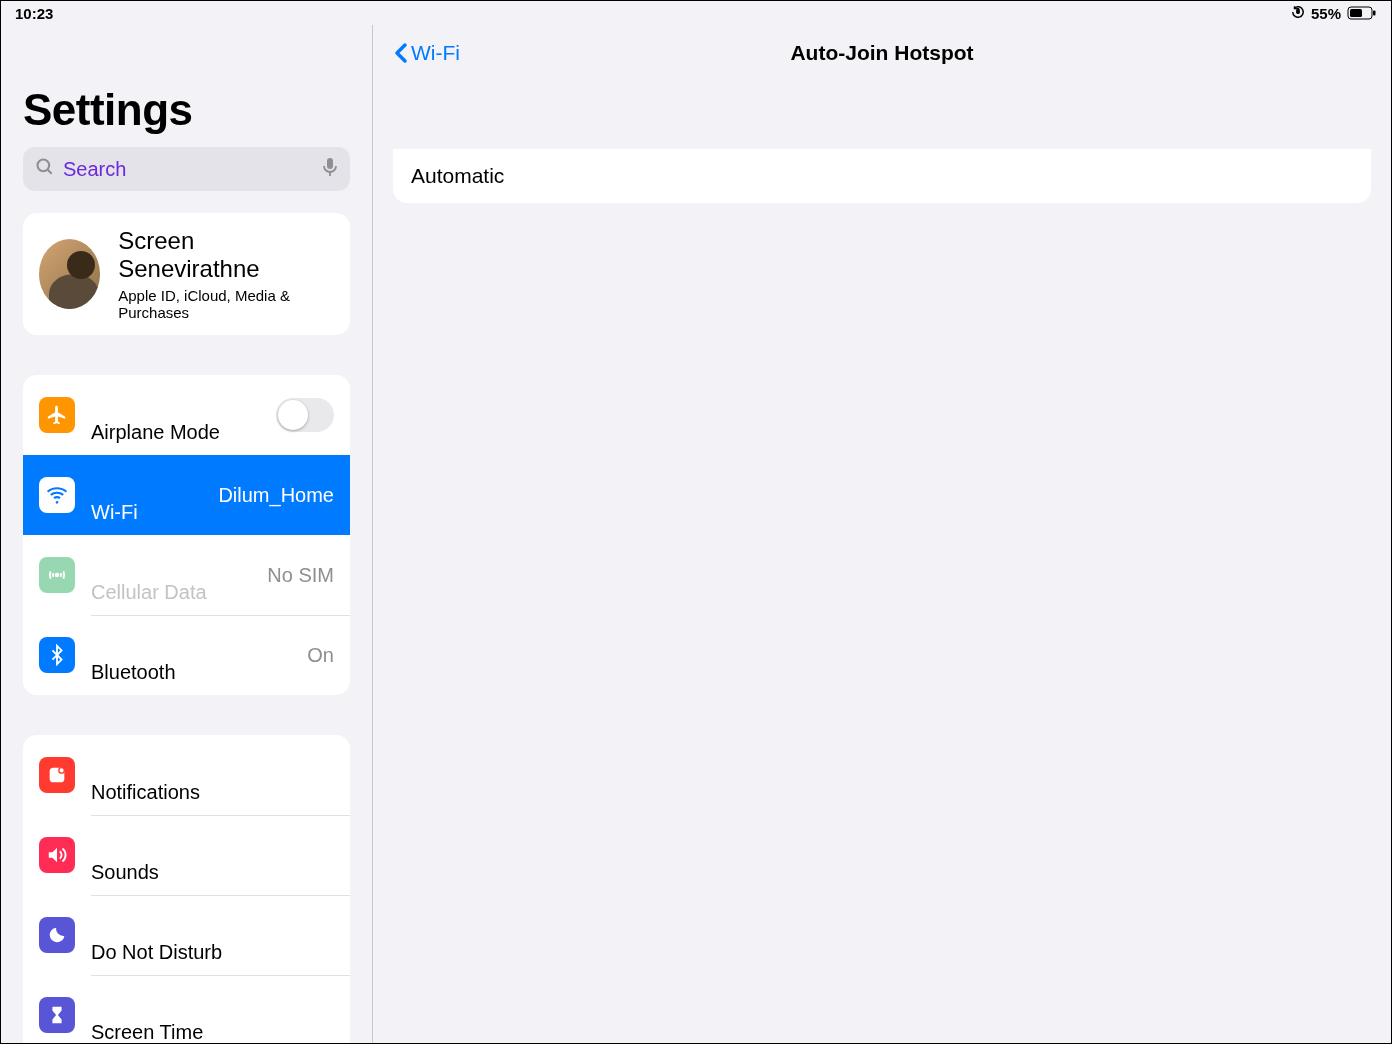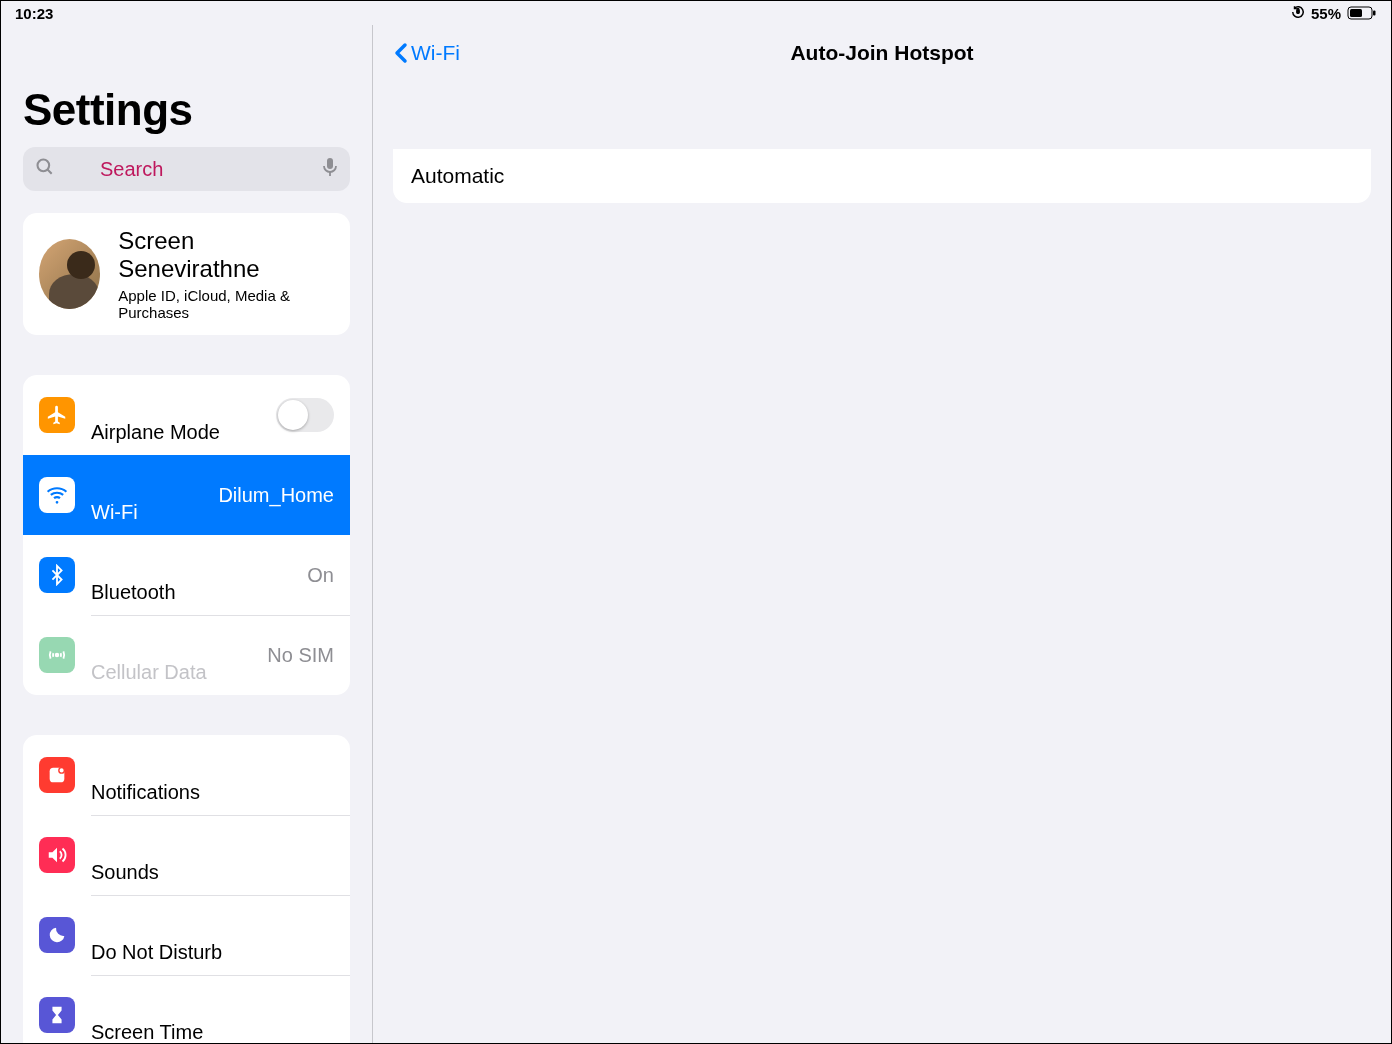"Search" .search-box .placeholder { color: #be185d -> #6d28d9; margin-left: 37px -> none }
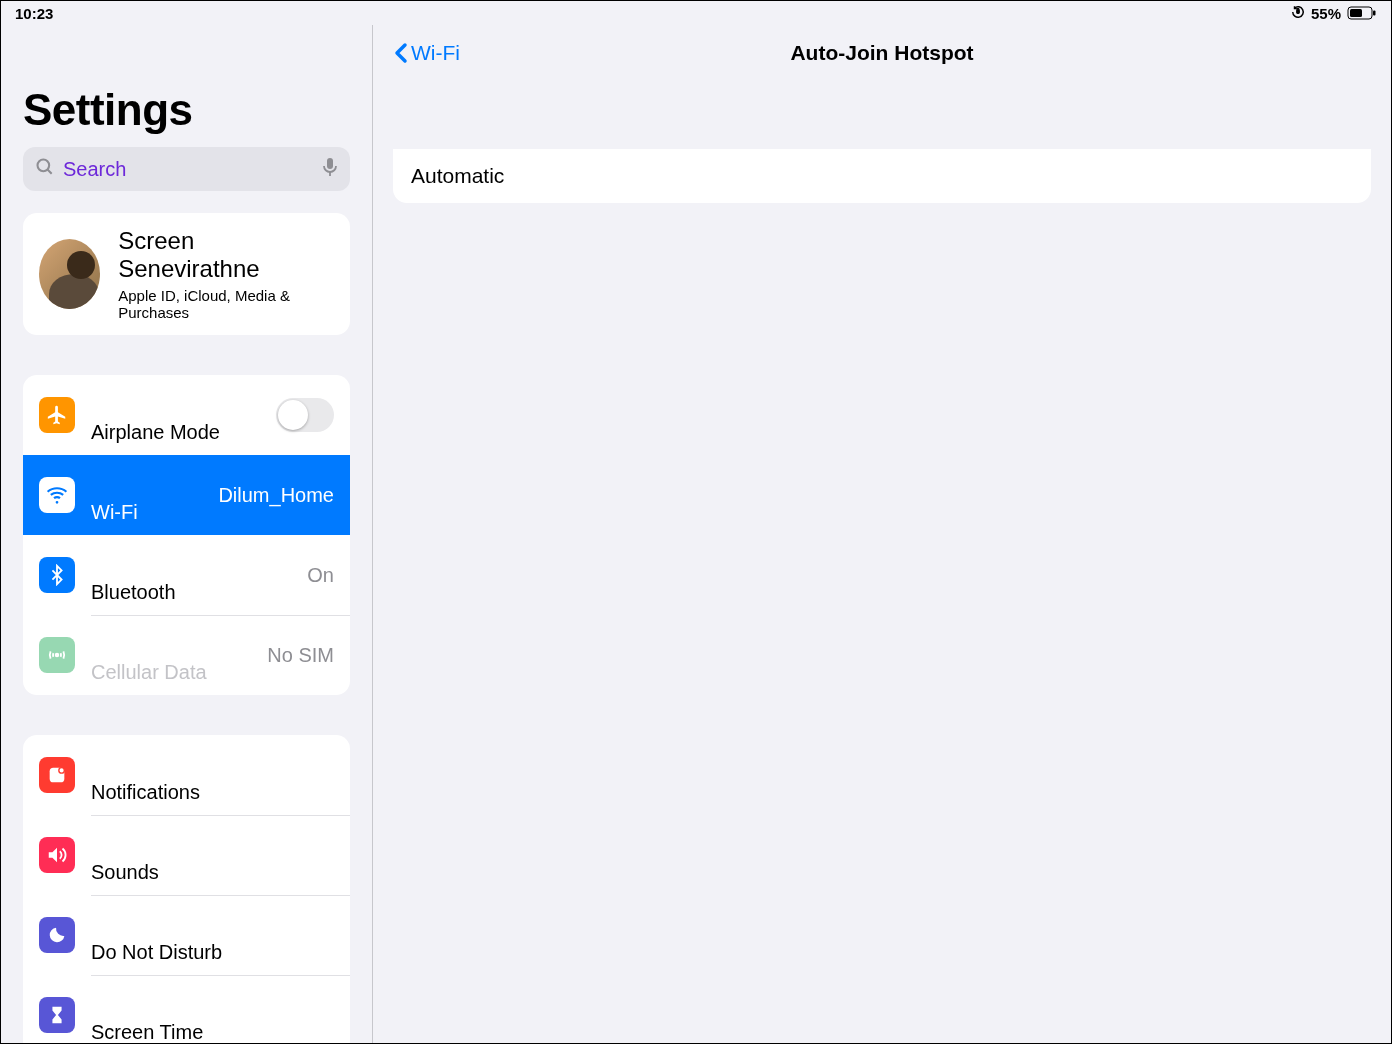"Bluetooth" div.list-row { order: before "Cellular Data" -> after "Cellular Data" }
